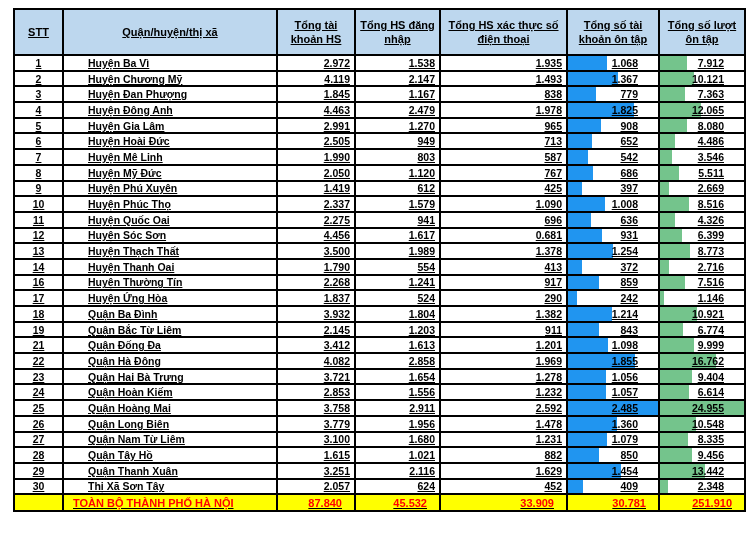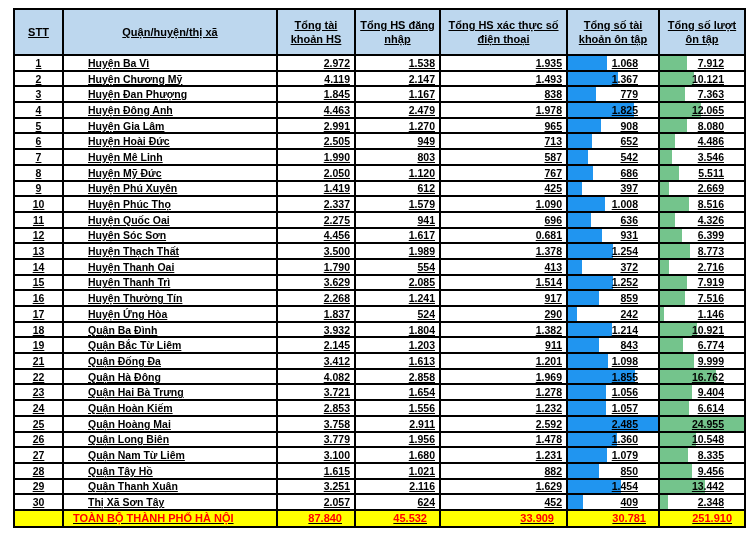"15" tr { html: <tr> <td>15</td> <td>Huyện Thanh Trì</td> <td>3.629</td> <td>2.085</td> <td>1.514</td> <td><div></div><span>1.252</span></td> <td><div></div><span>7.919</span></td> </tr> -> none }
